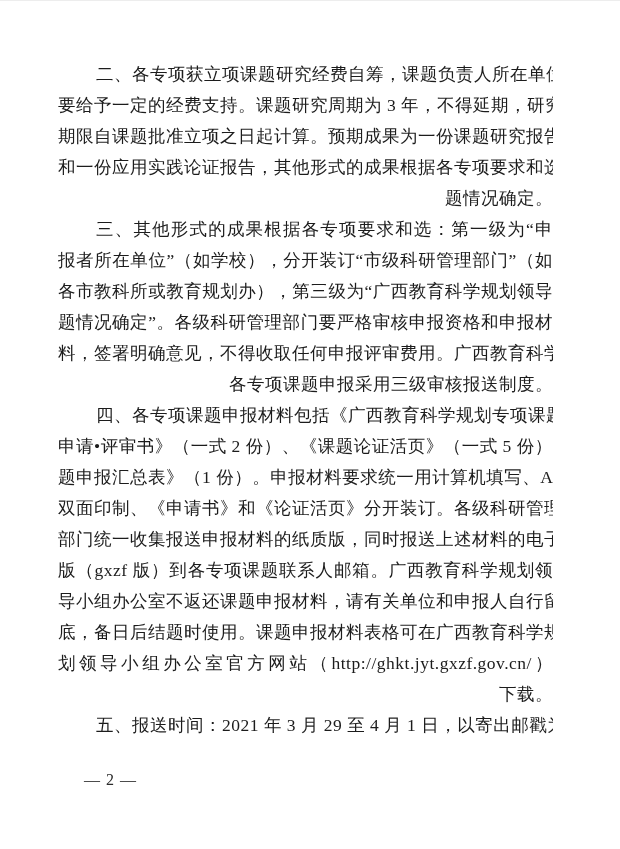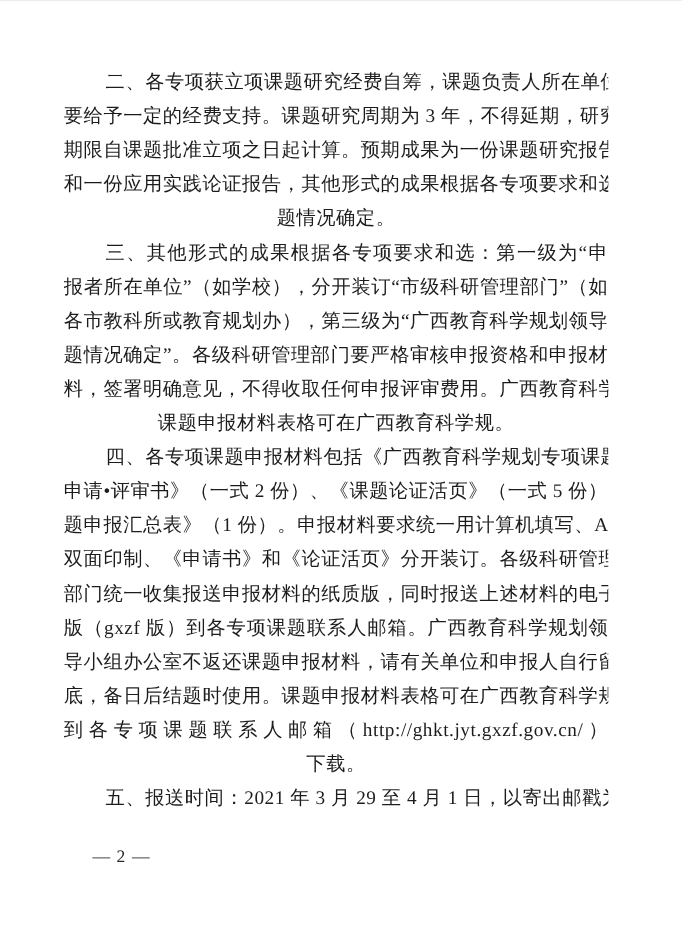"题情况确定。" .line { text-align: center -> right }
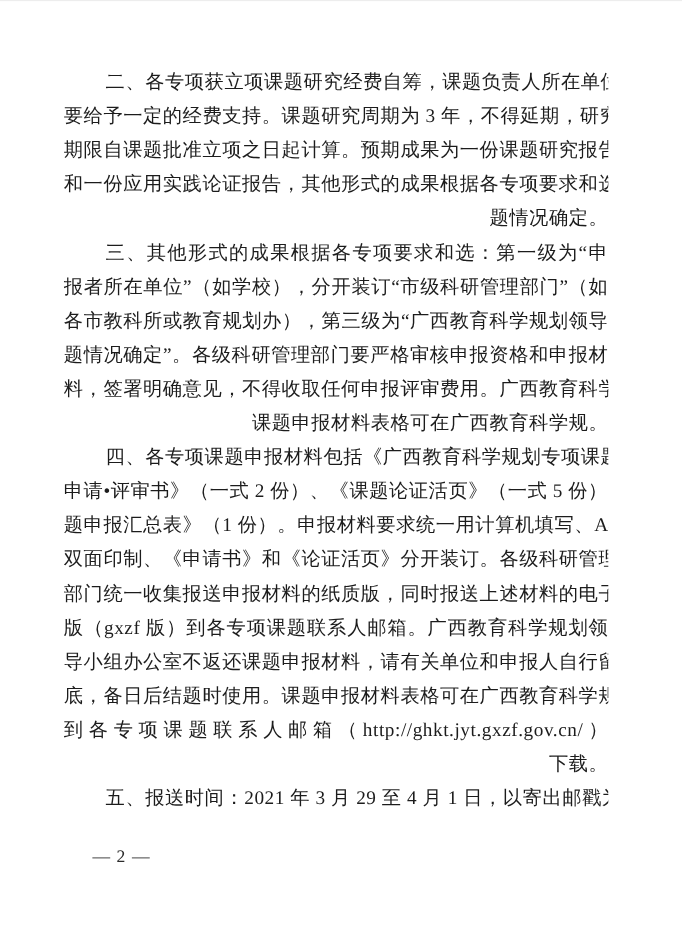"课题申报材料表格可在广西教育科学规。" div.line { text: 课题申报材料表格可在广西教育科学规 -> 各专项课题申报采用三级审核报送制度 }
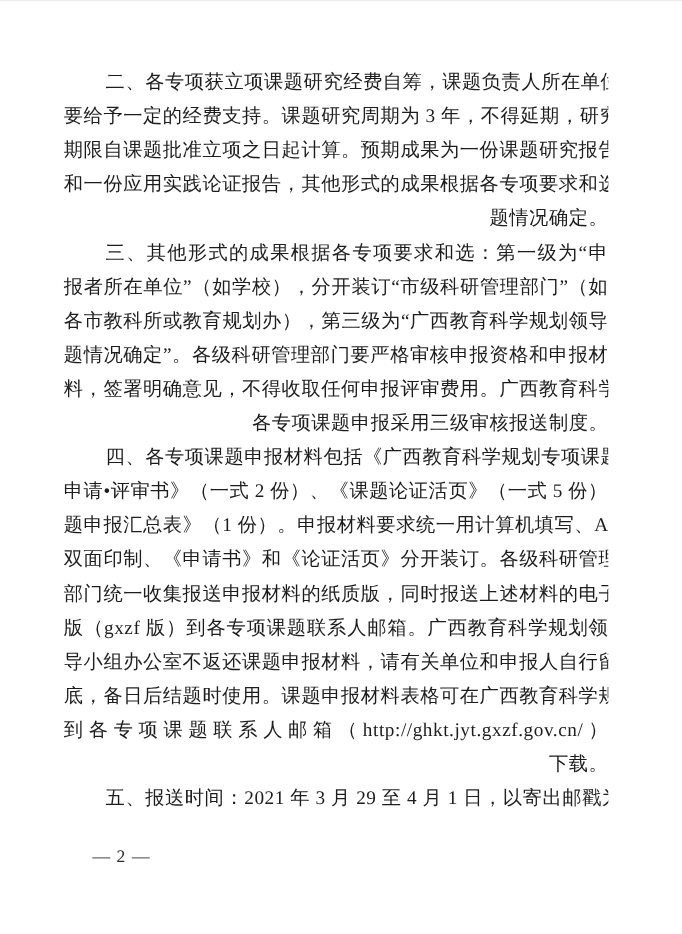"到各专项课题联系人邮箱（http://ghkt.jyt.gxzf.gov.cn/" div.line { text: 到各专项课题联系人邮箱 -> 划领导小组办公室官方网站 }
